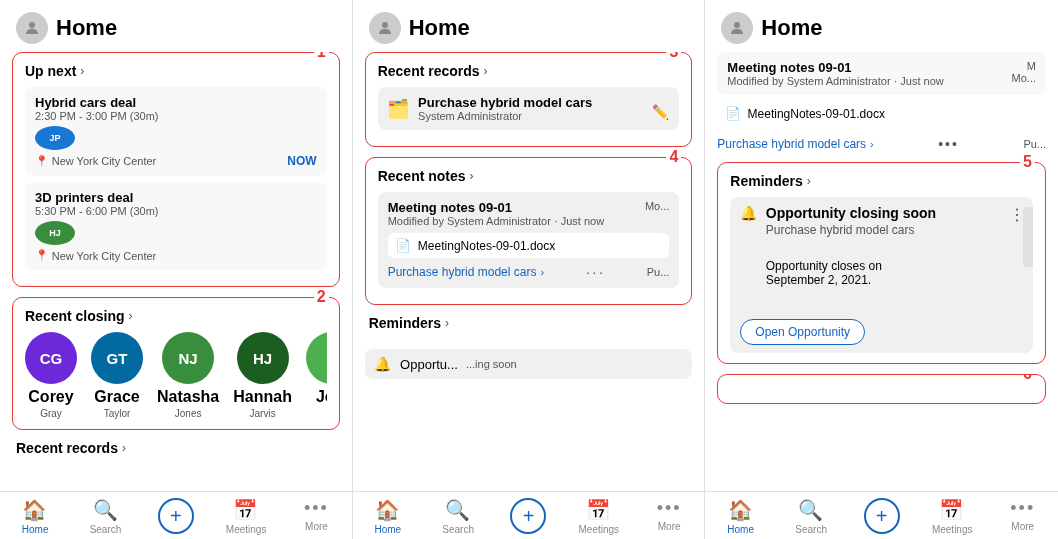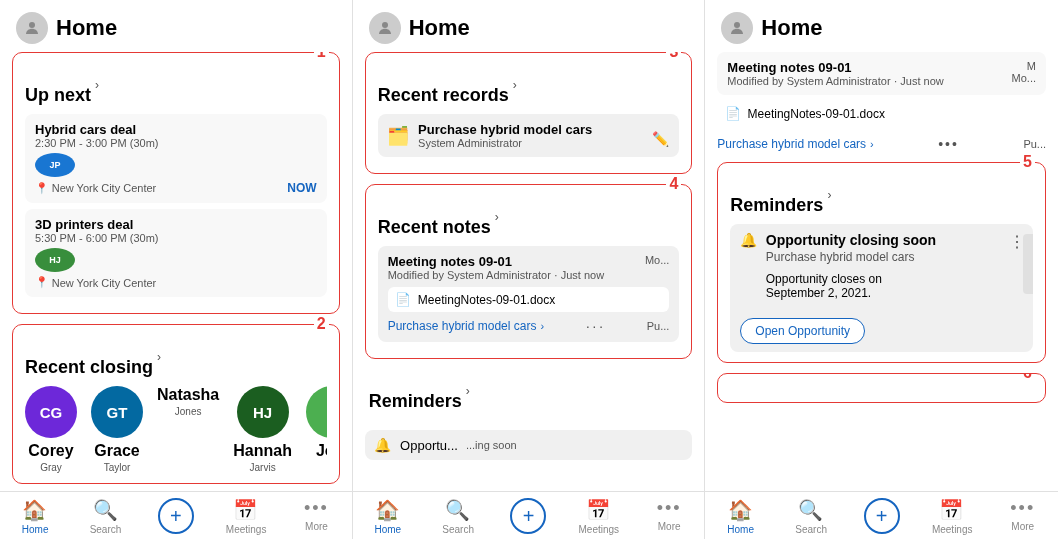"Up next" .section-title { font-size: 18px -> 14px; margin-top: 22px -> none }
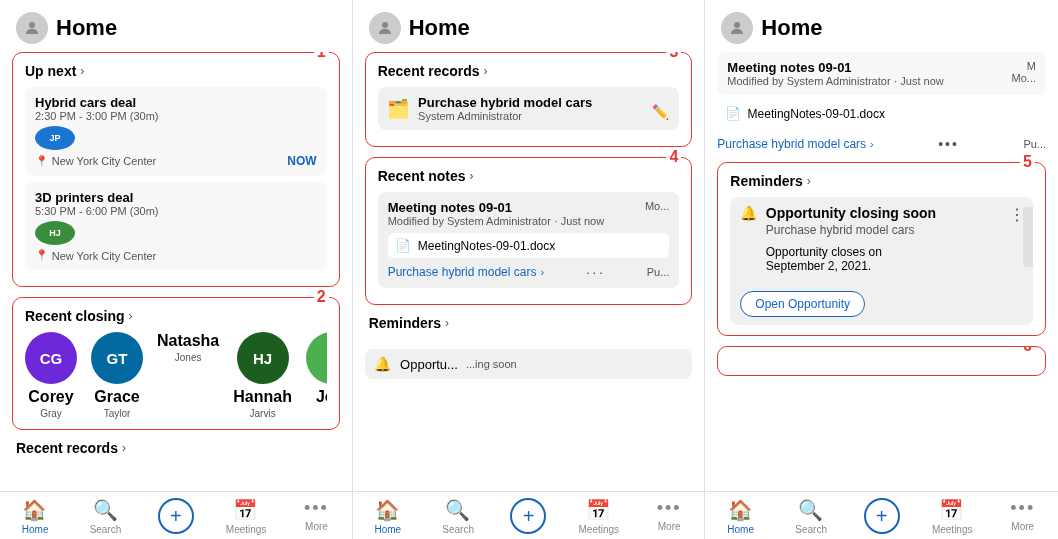"Opportunity closes on" .reminder-desc { margin: 8px 0 -> 22px 0 }
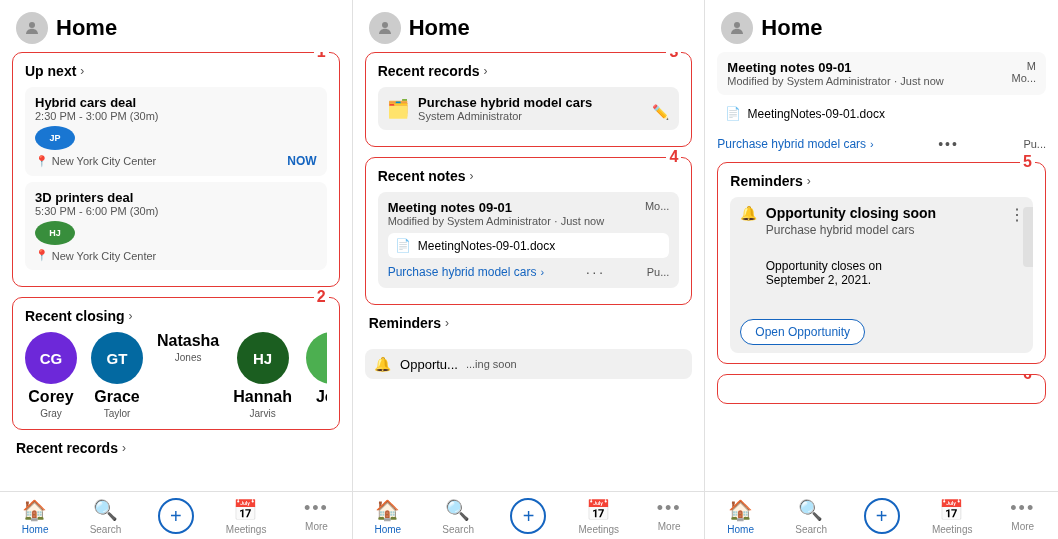"NJ" div.contact-avatar { html: none -> <div>NJ</div> }
